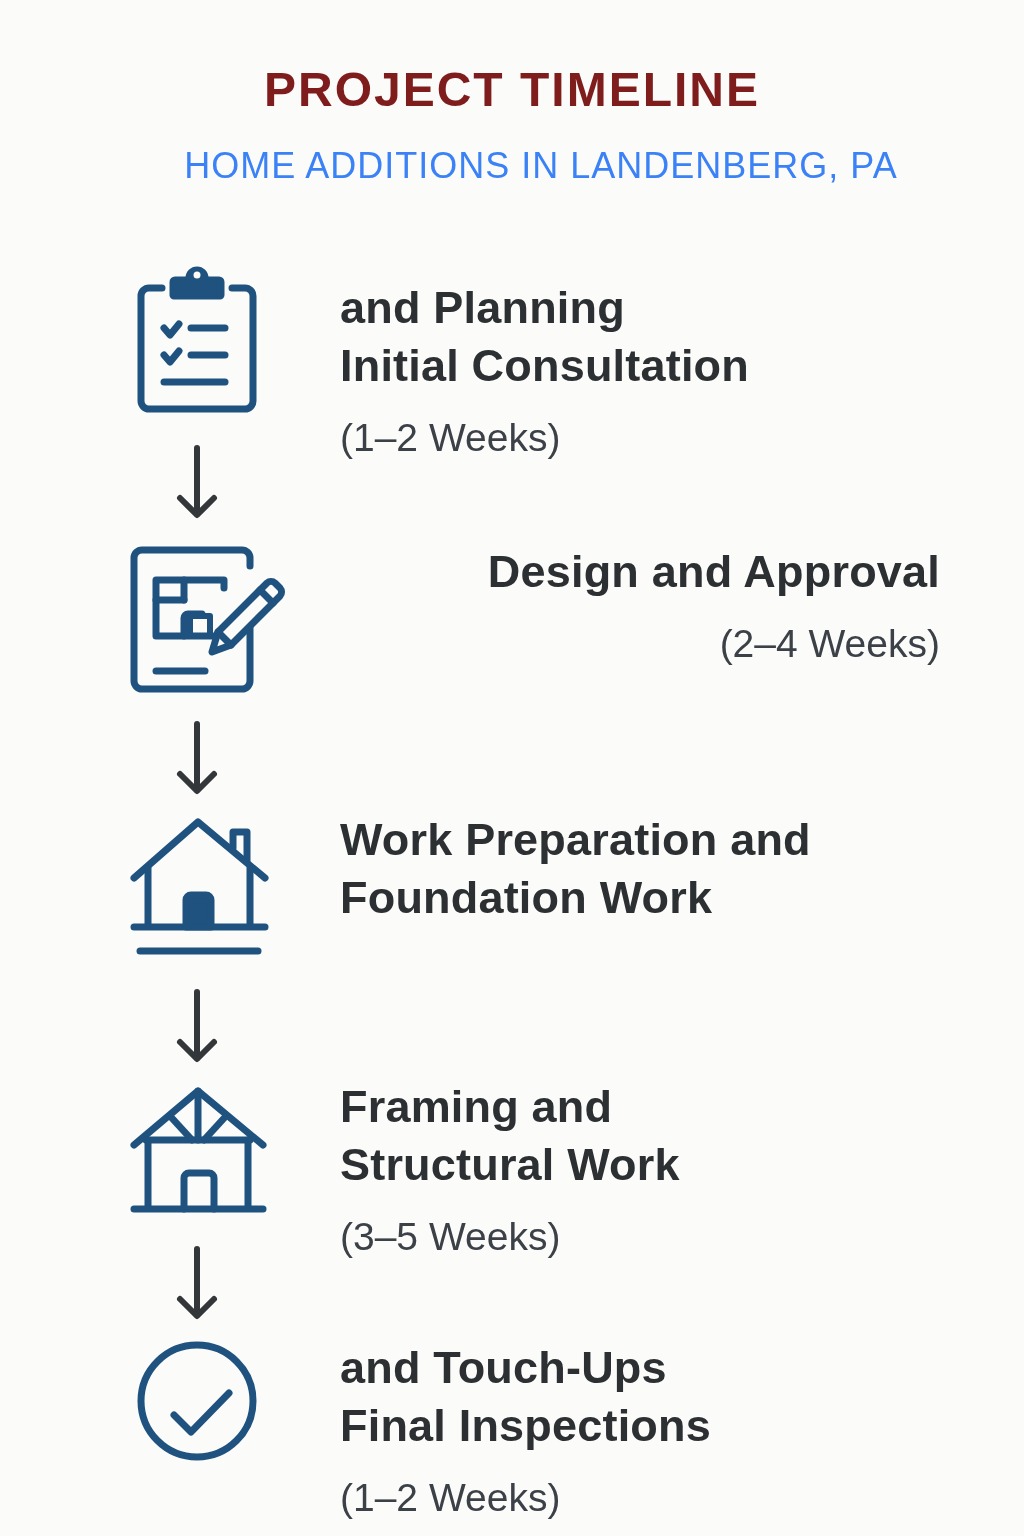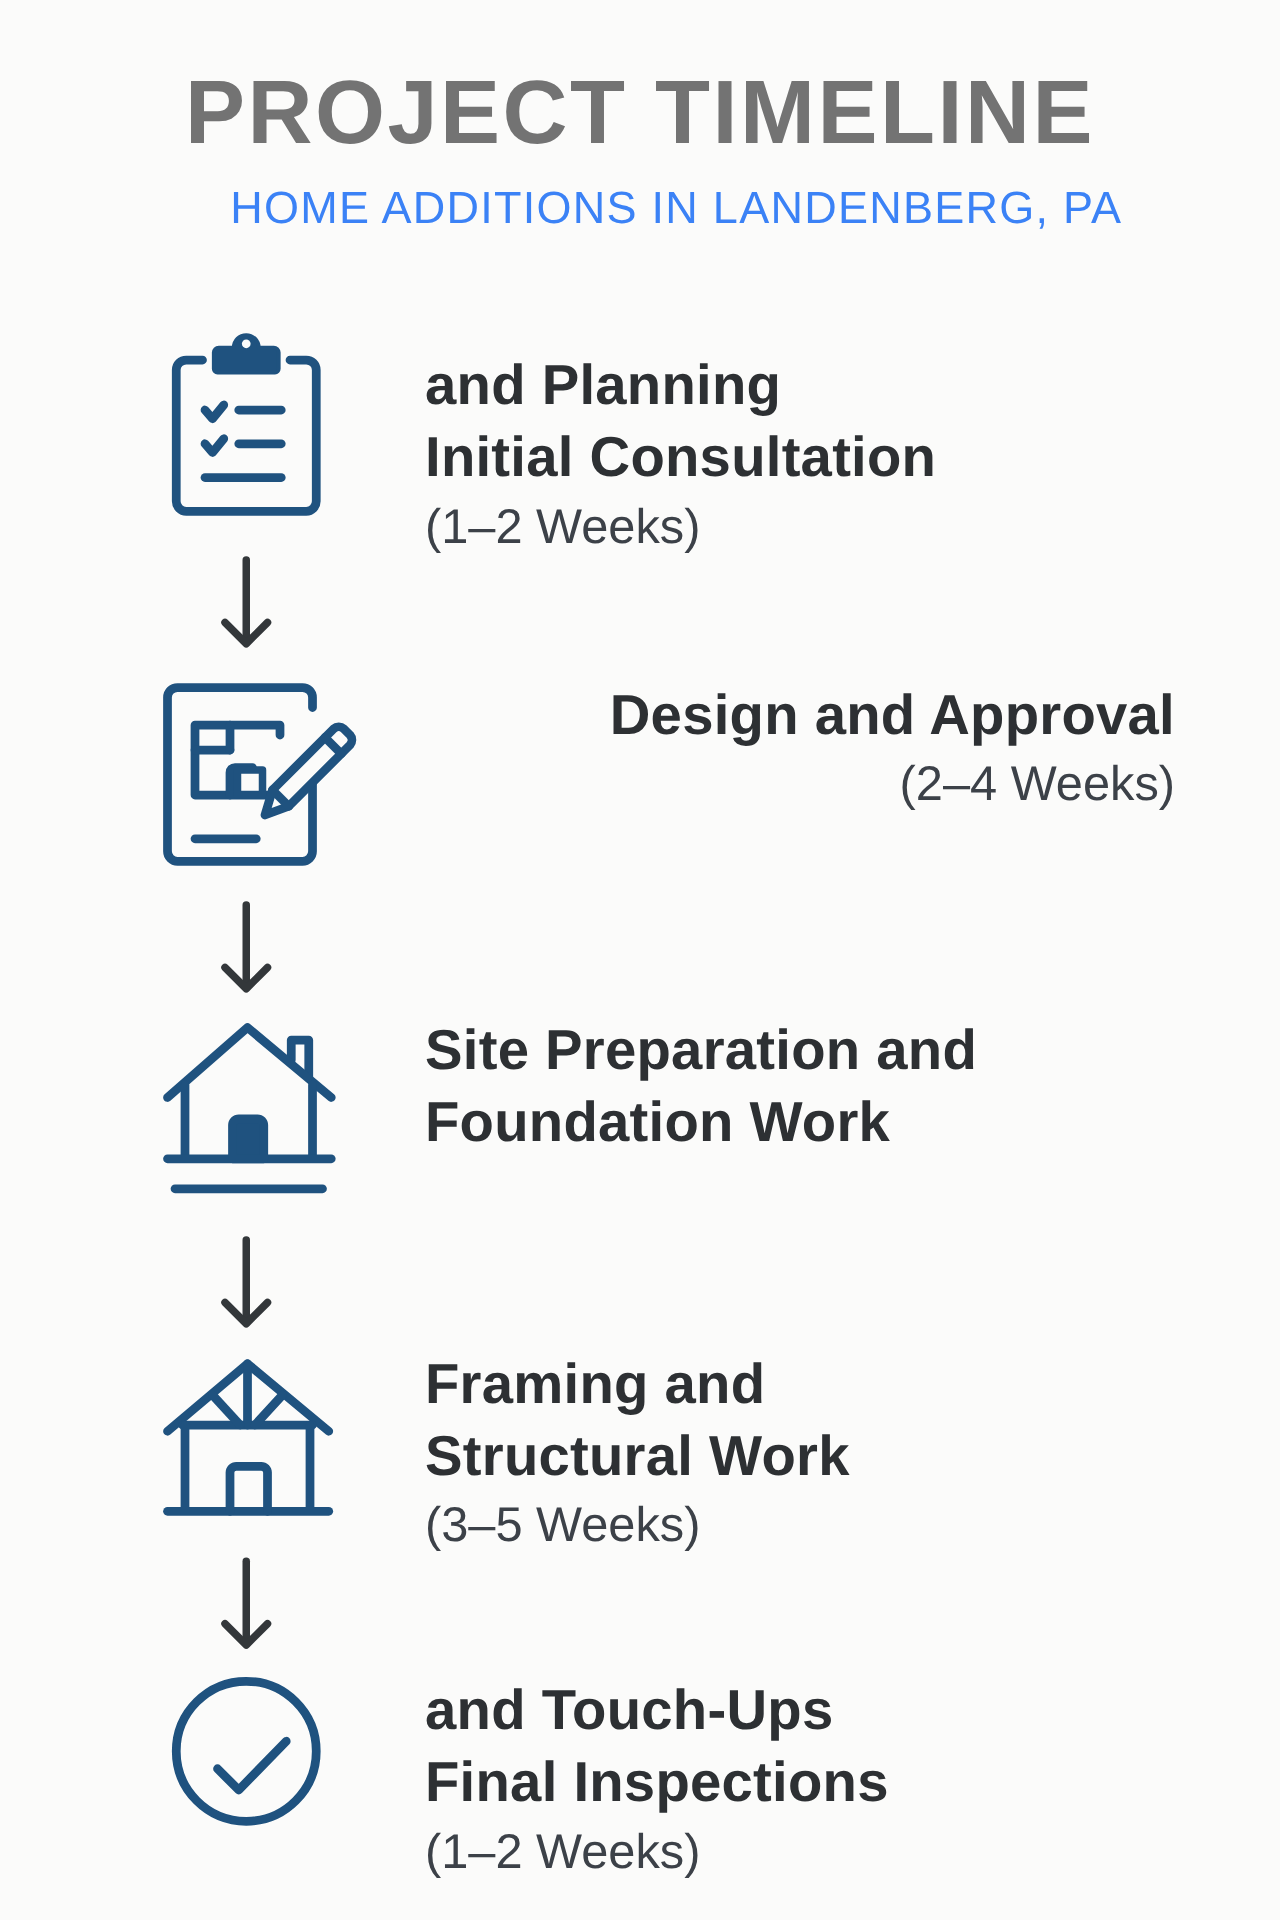"PROJECT TIMELINE" .title { color: #737373 -> #7f1d1d; font-size: 72px -> 48px }
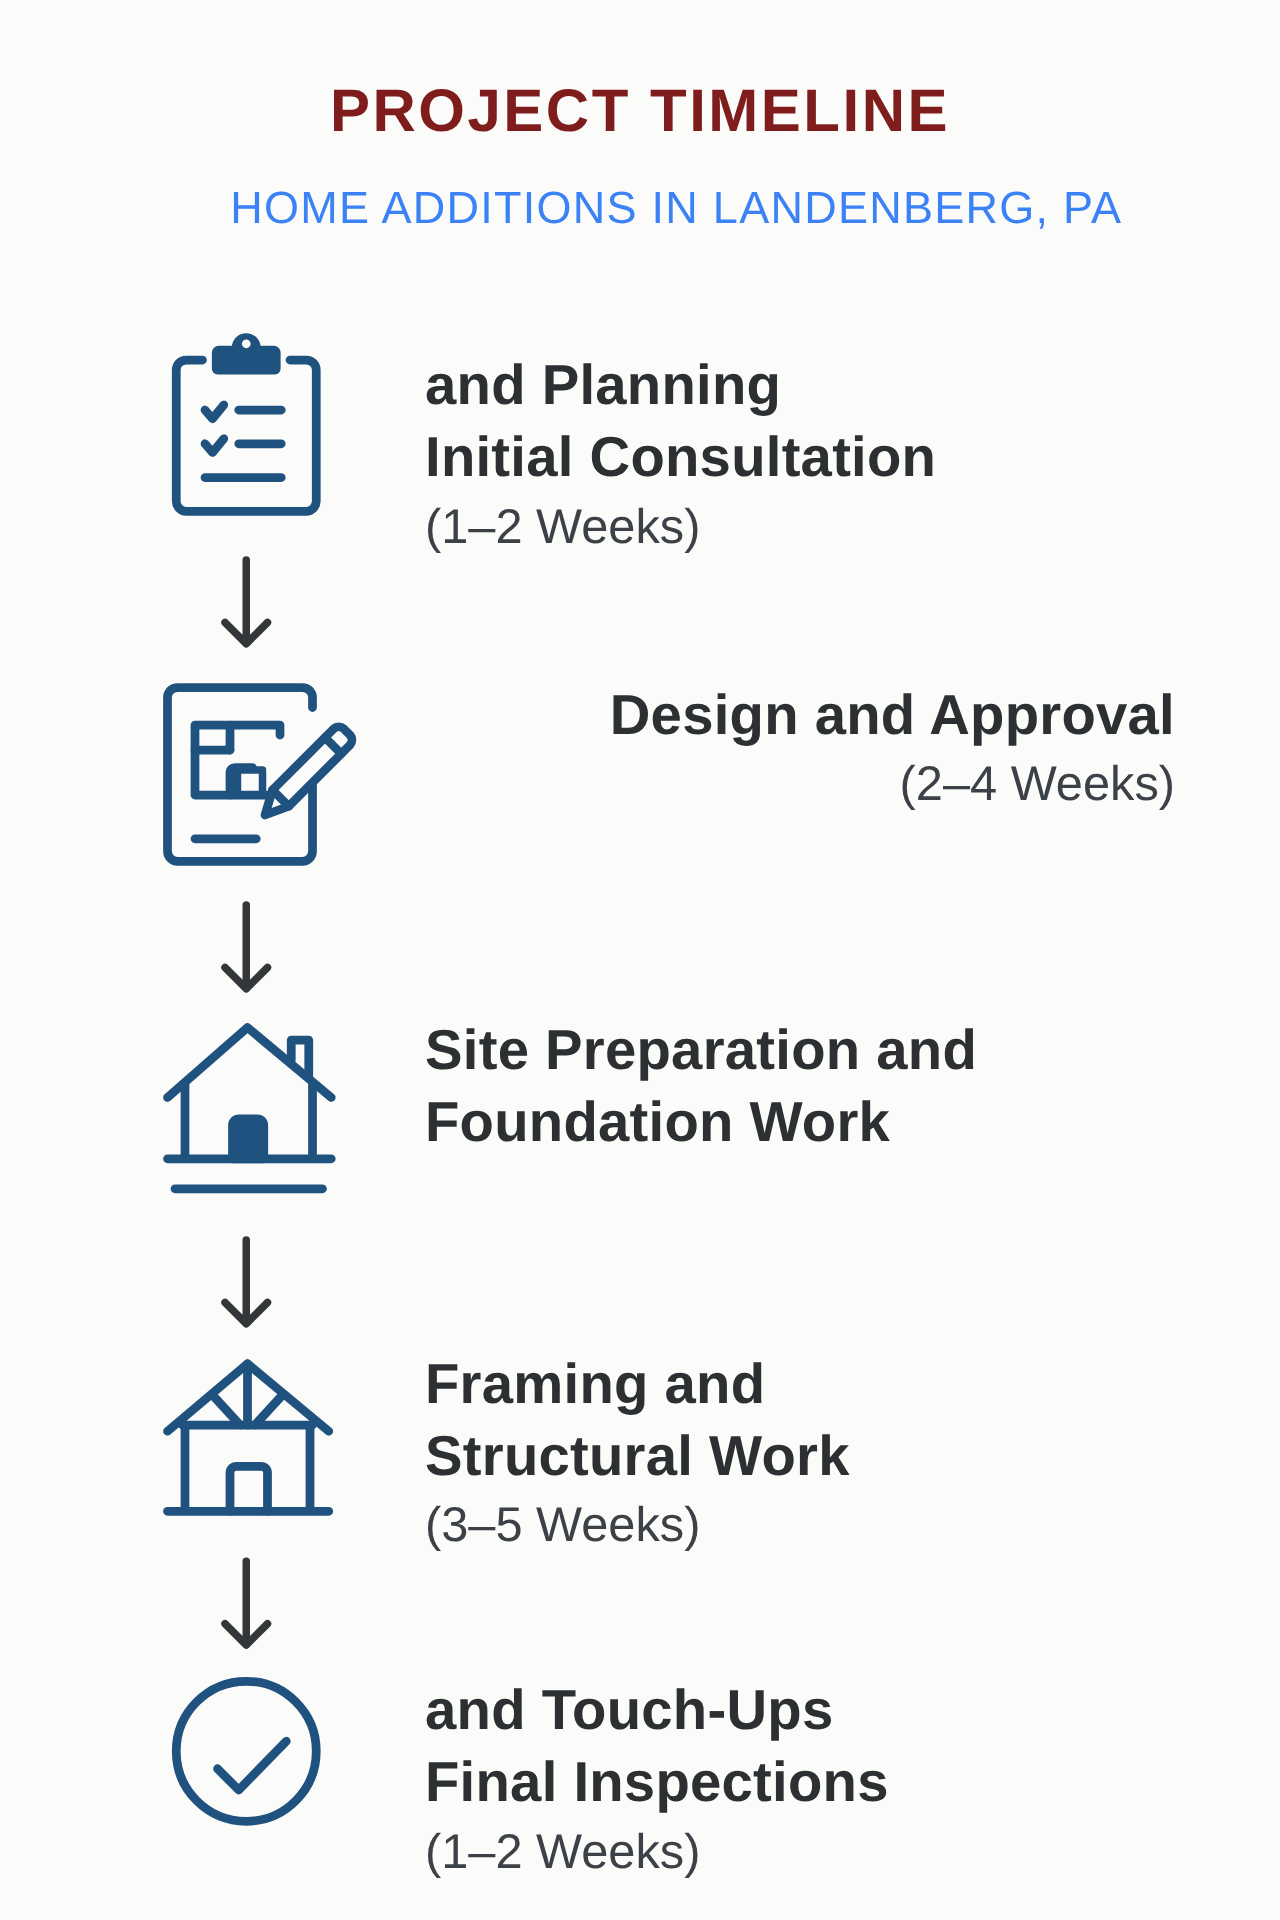"(1–2 Weeks)" .step-duration { margin-top: 2px -> 18px }
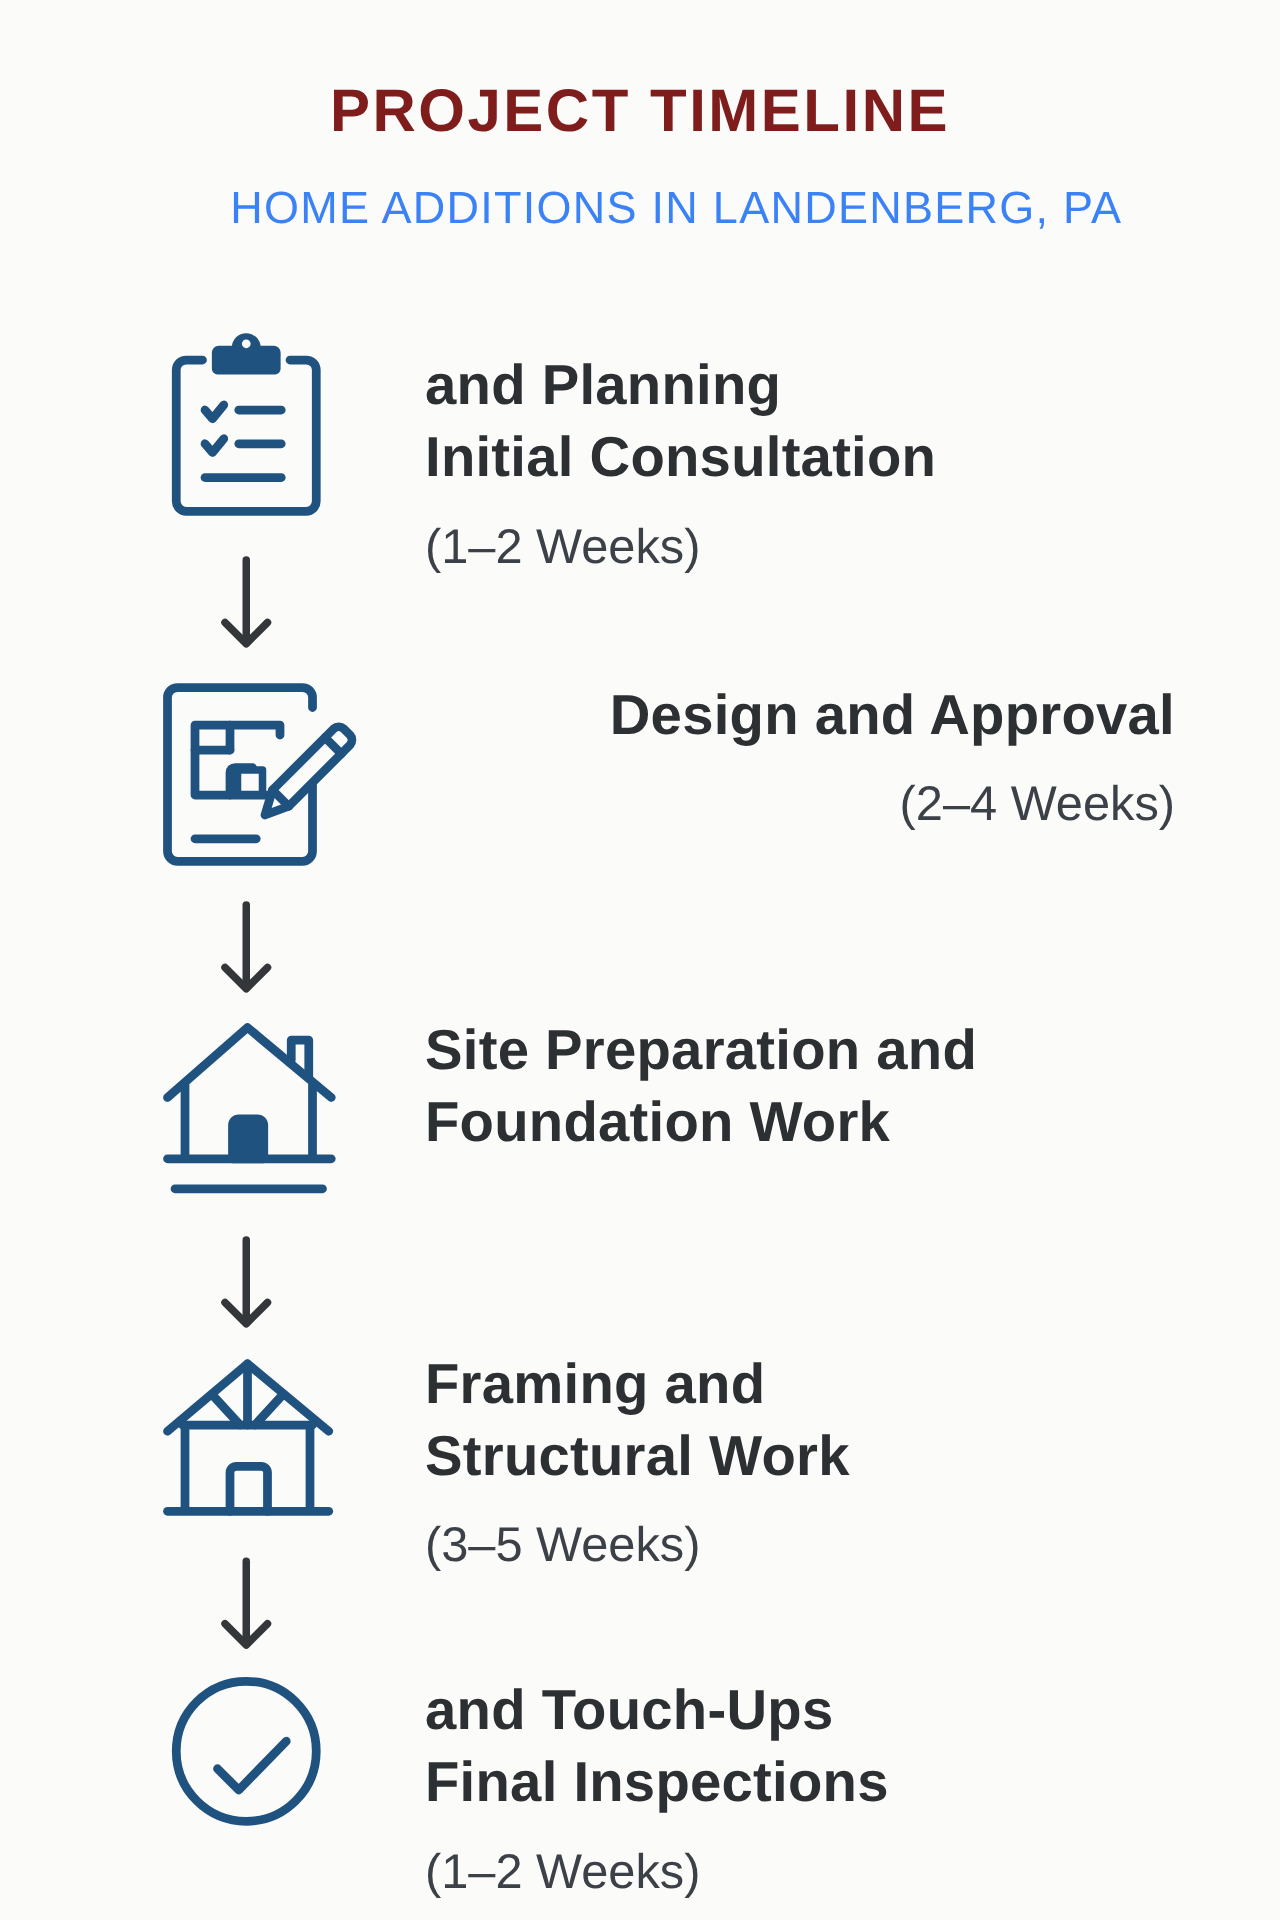"Site Preparation and" div { text: Site -> Work }
